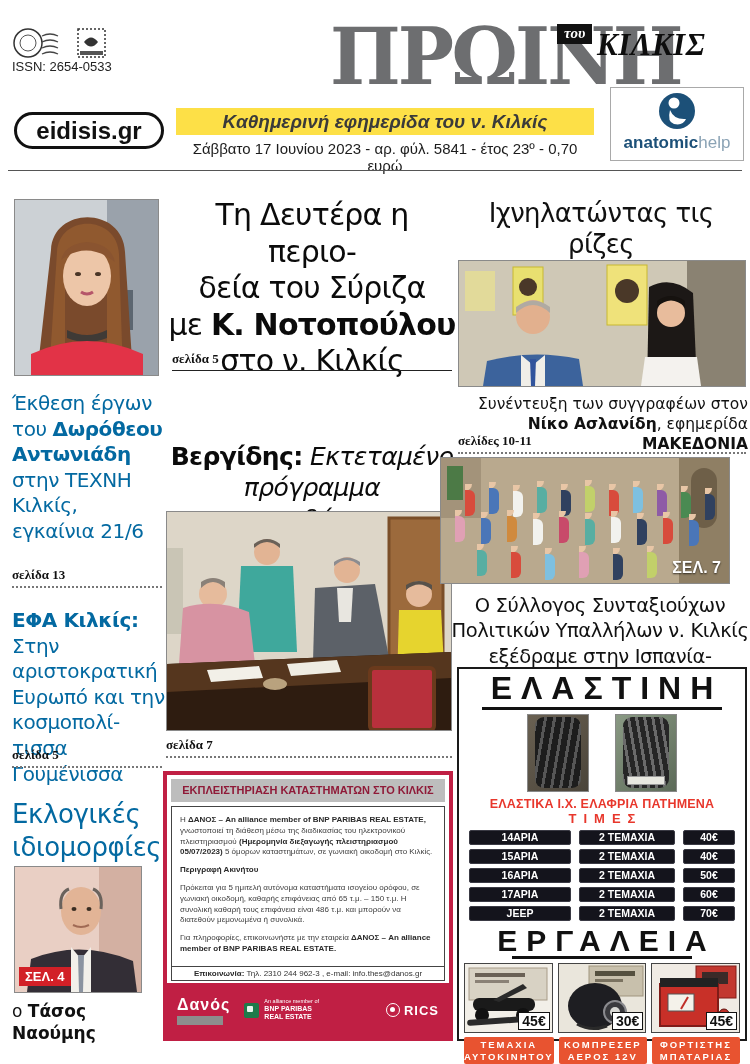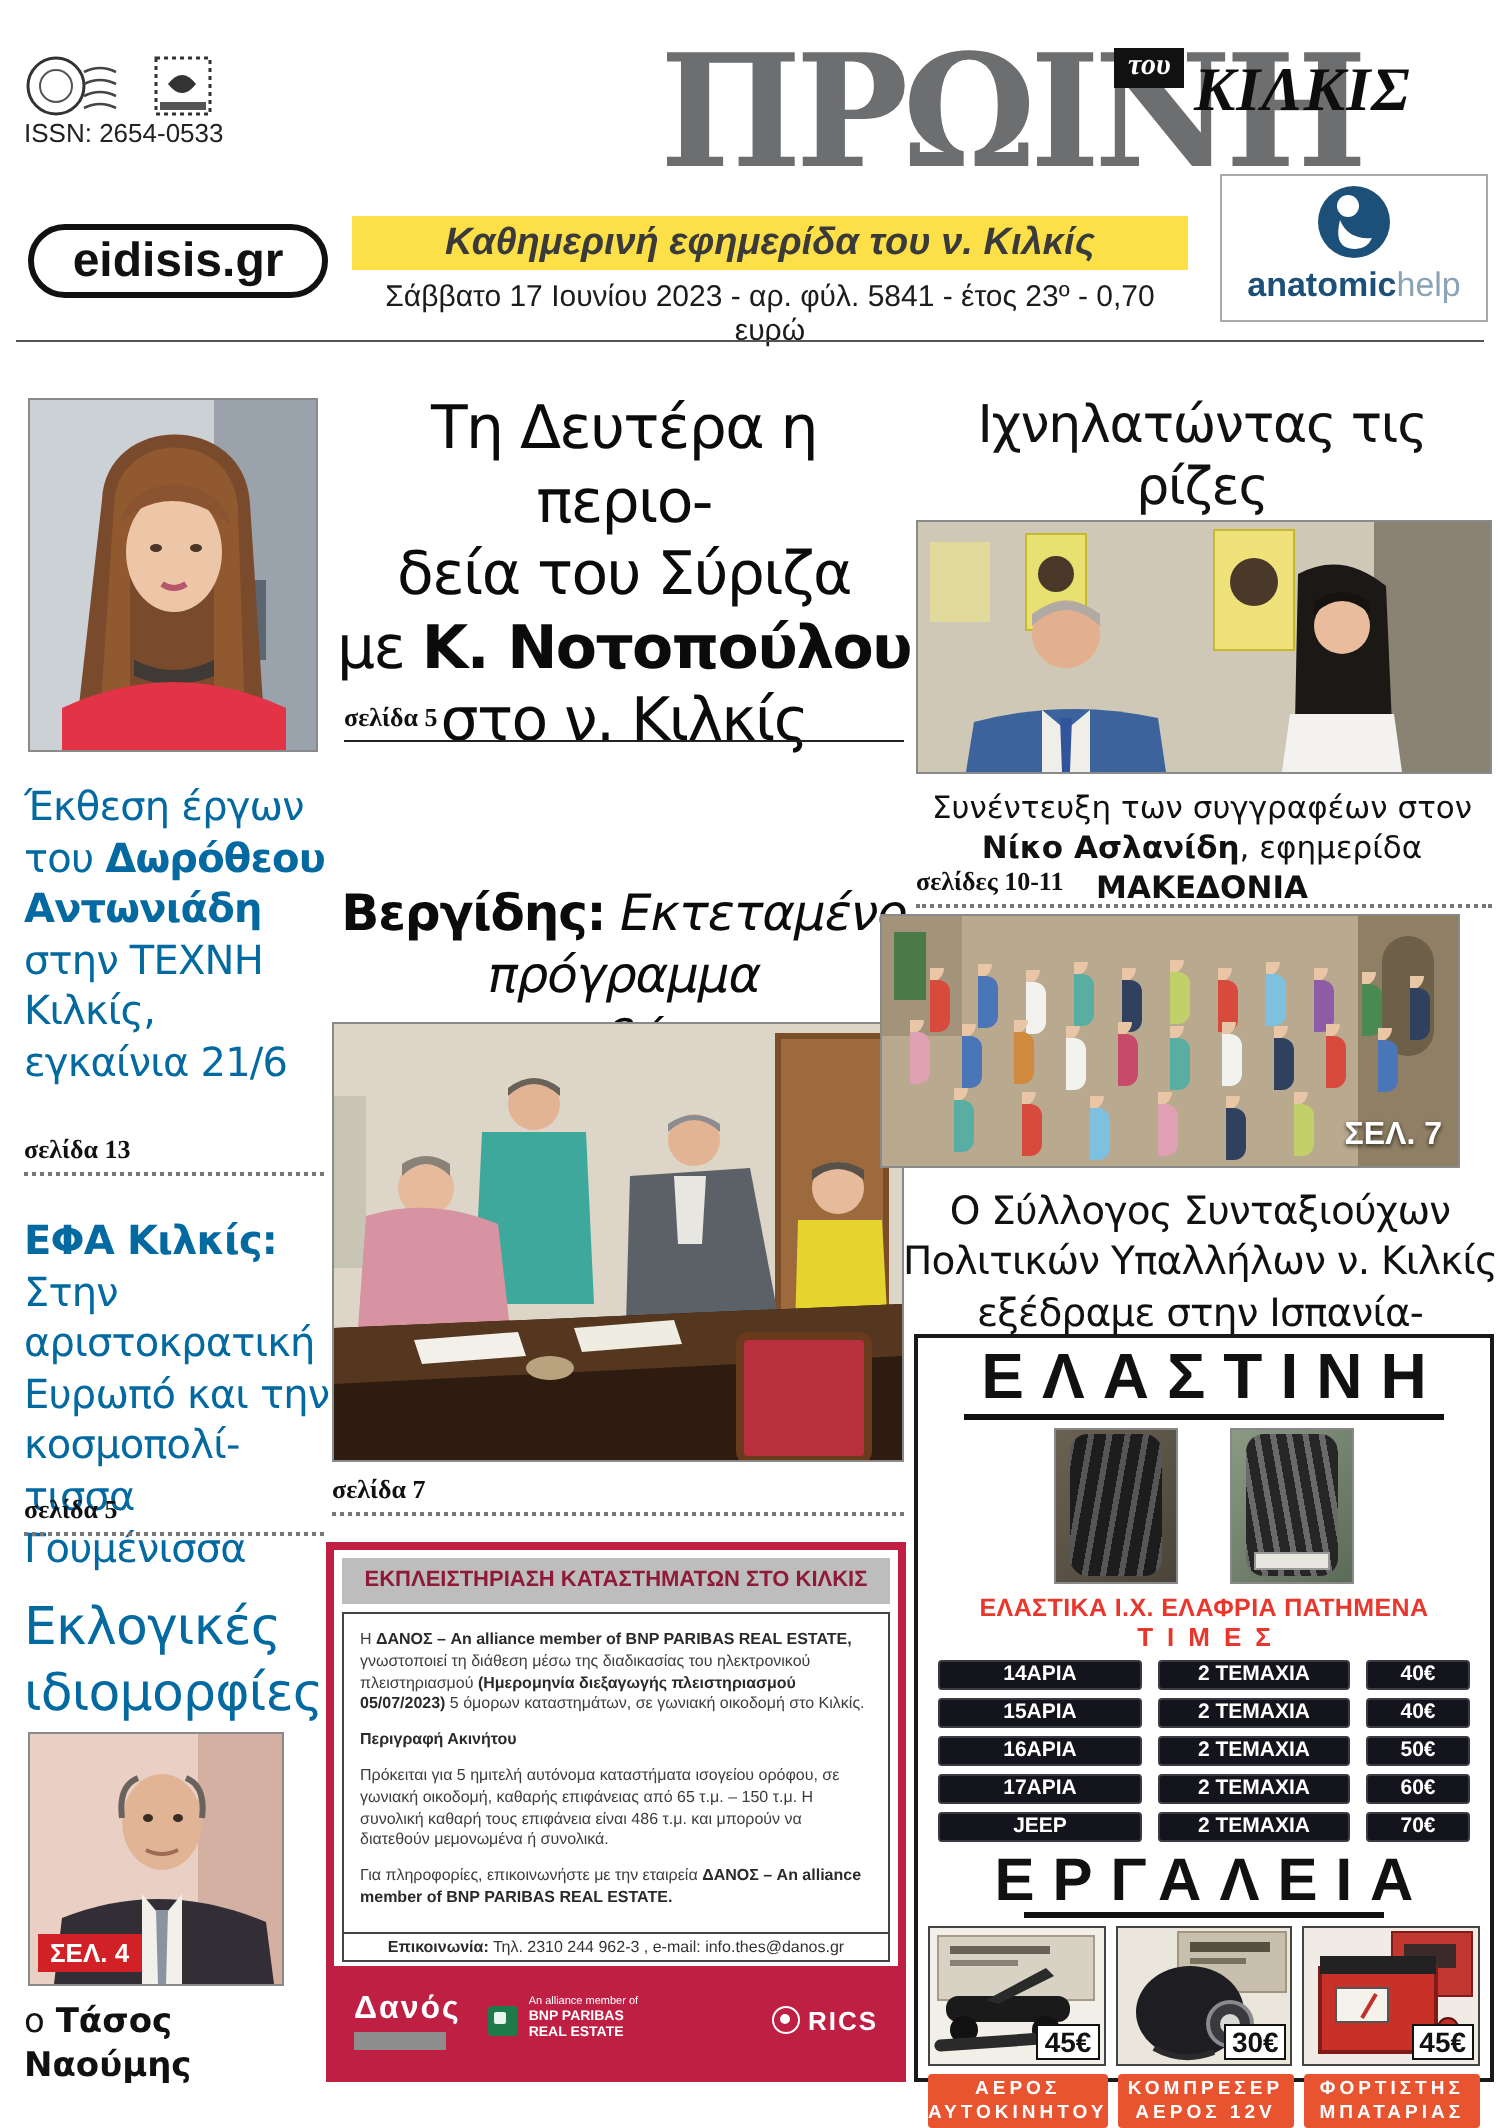"Συνέντευξη των συγγραφέων στον" .r-cap1 { text-align: center -> right }
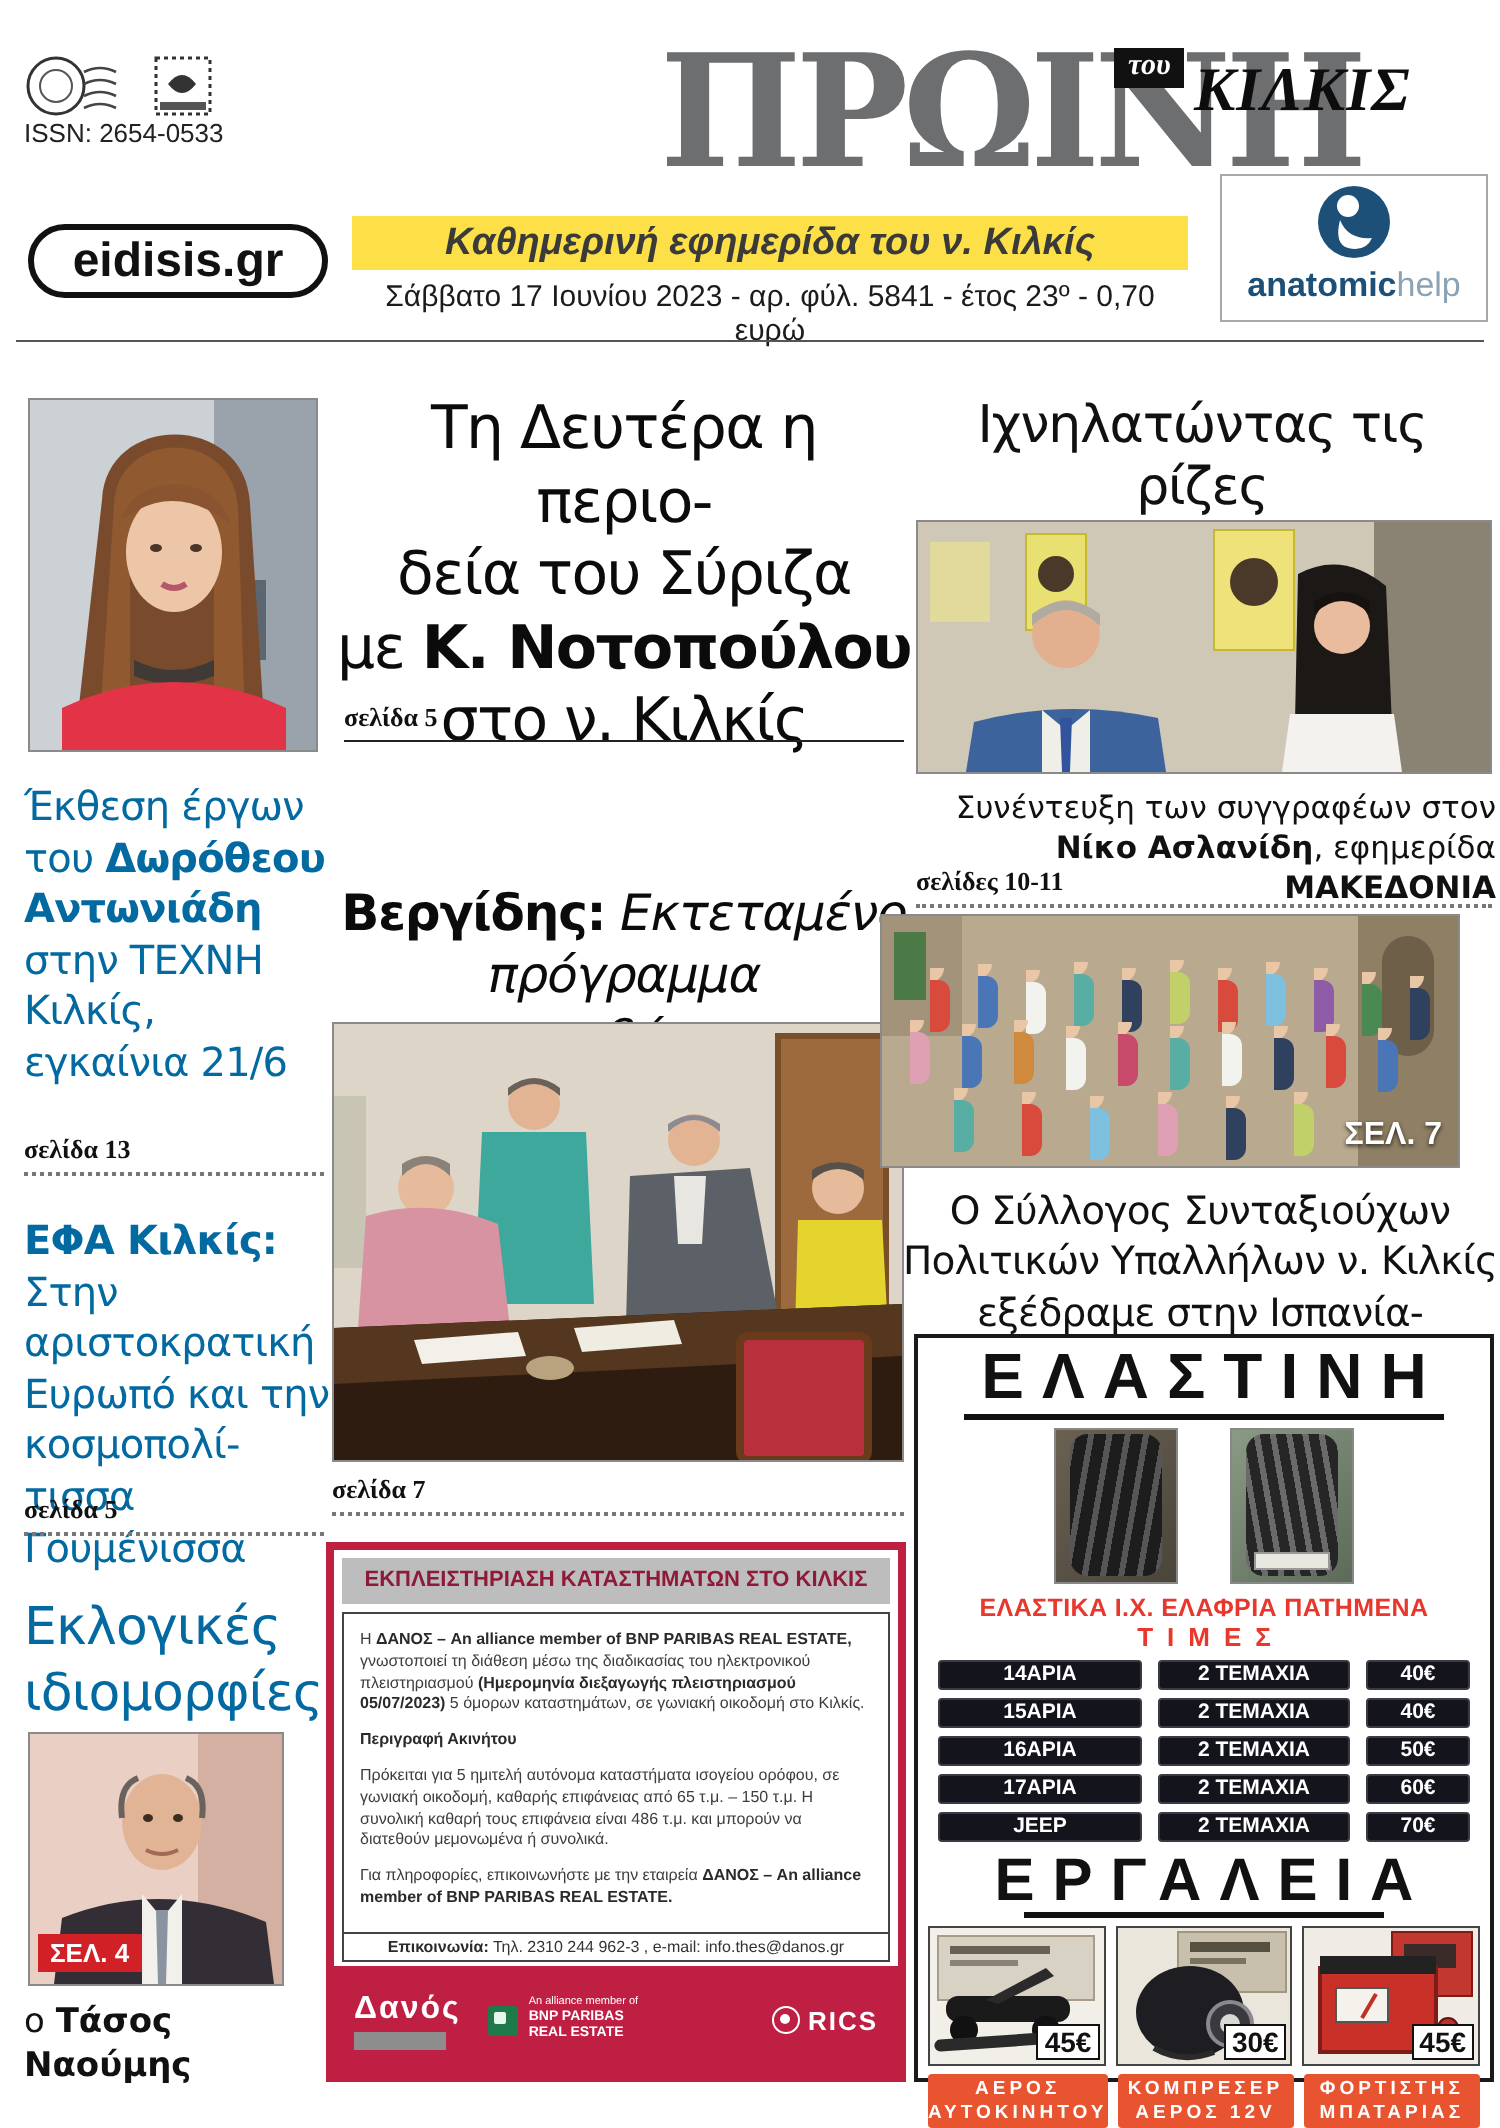"ΑΕΡΟΣ" div { text: ΑΕΡΟΣ -> ΤΕΜΑΧΙΑ }
